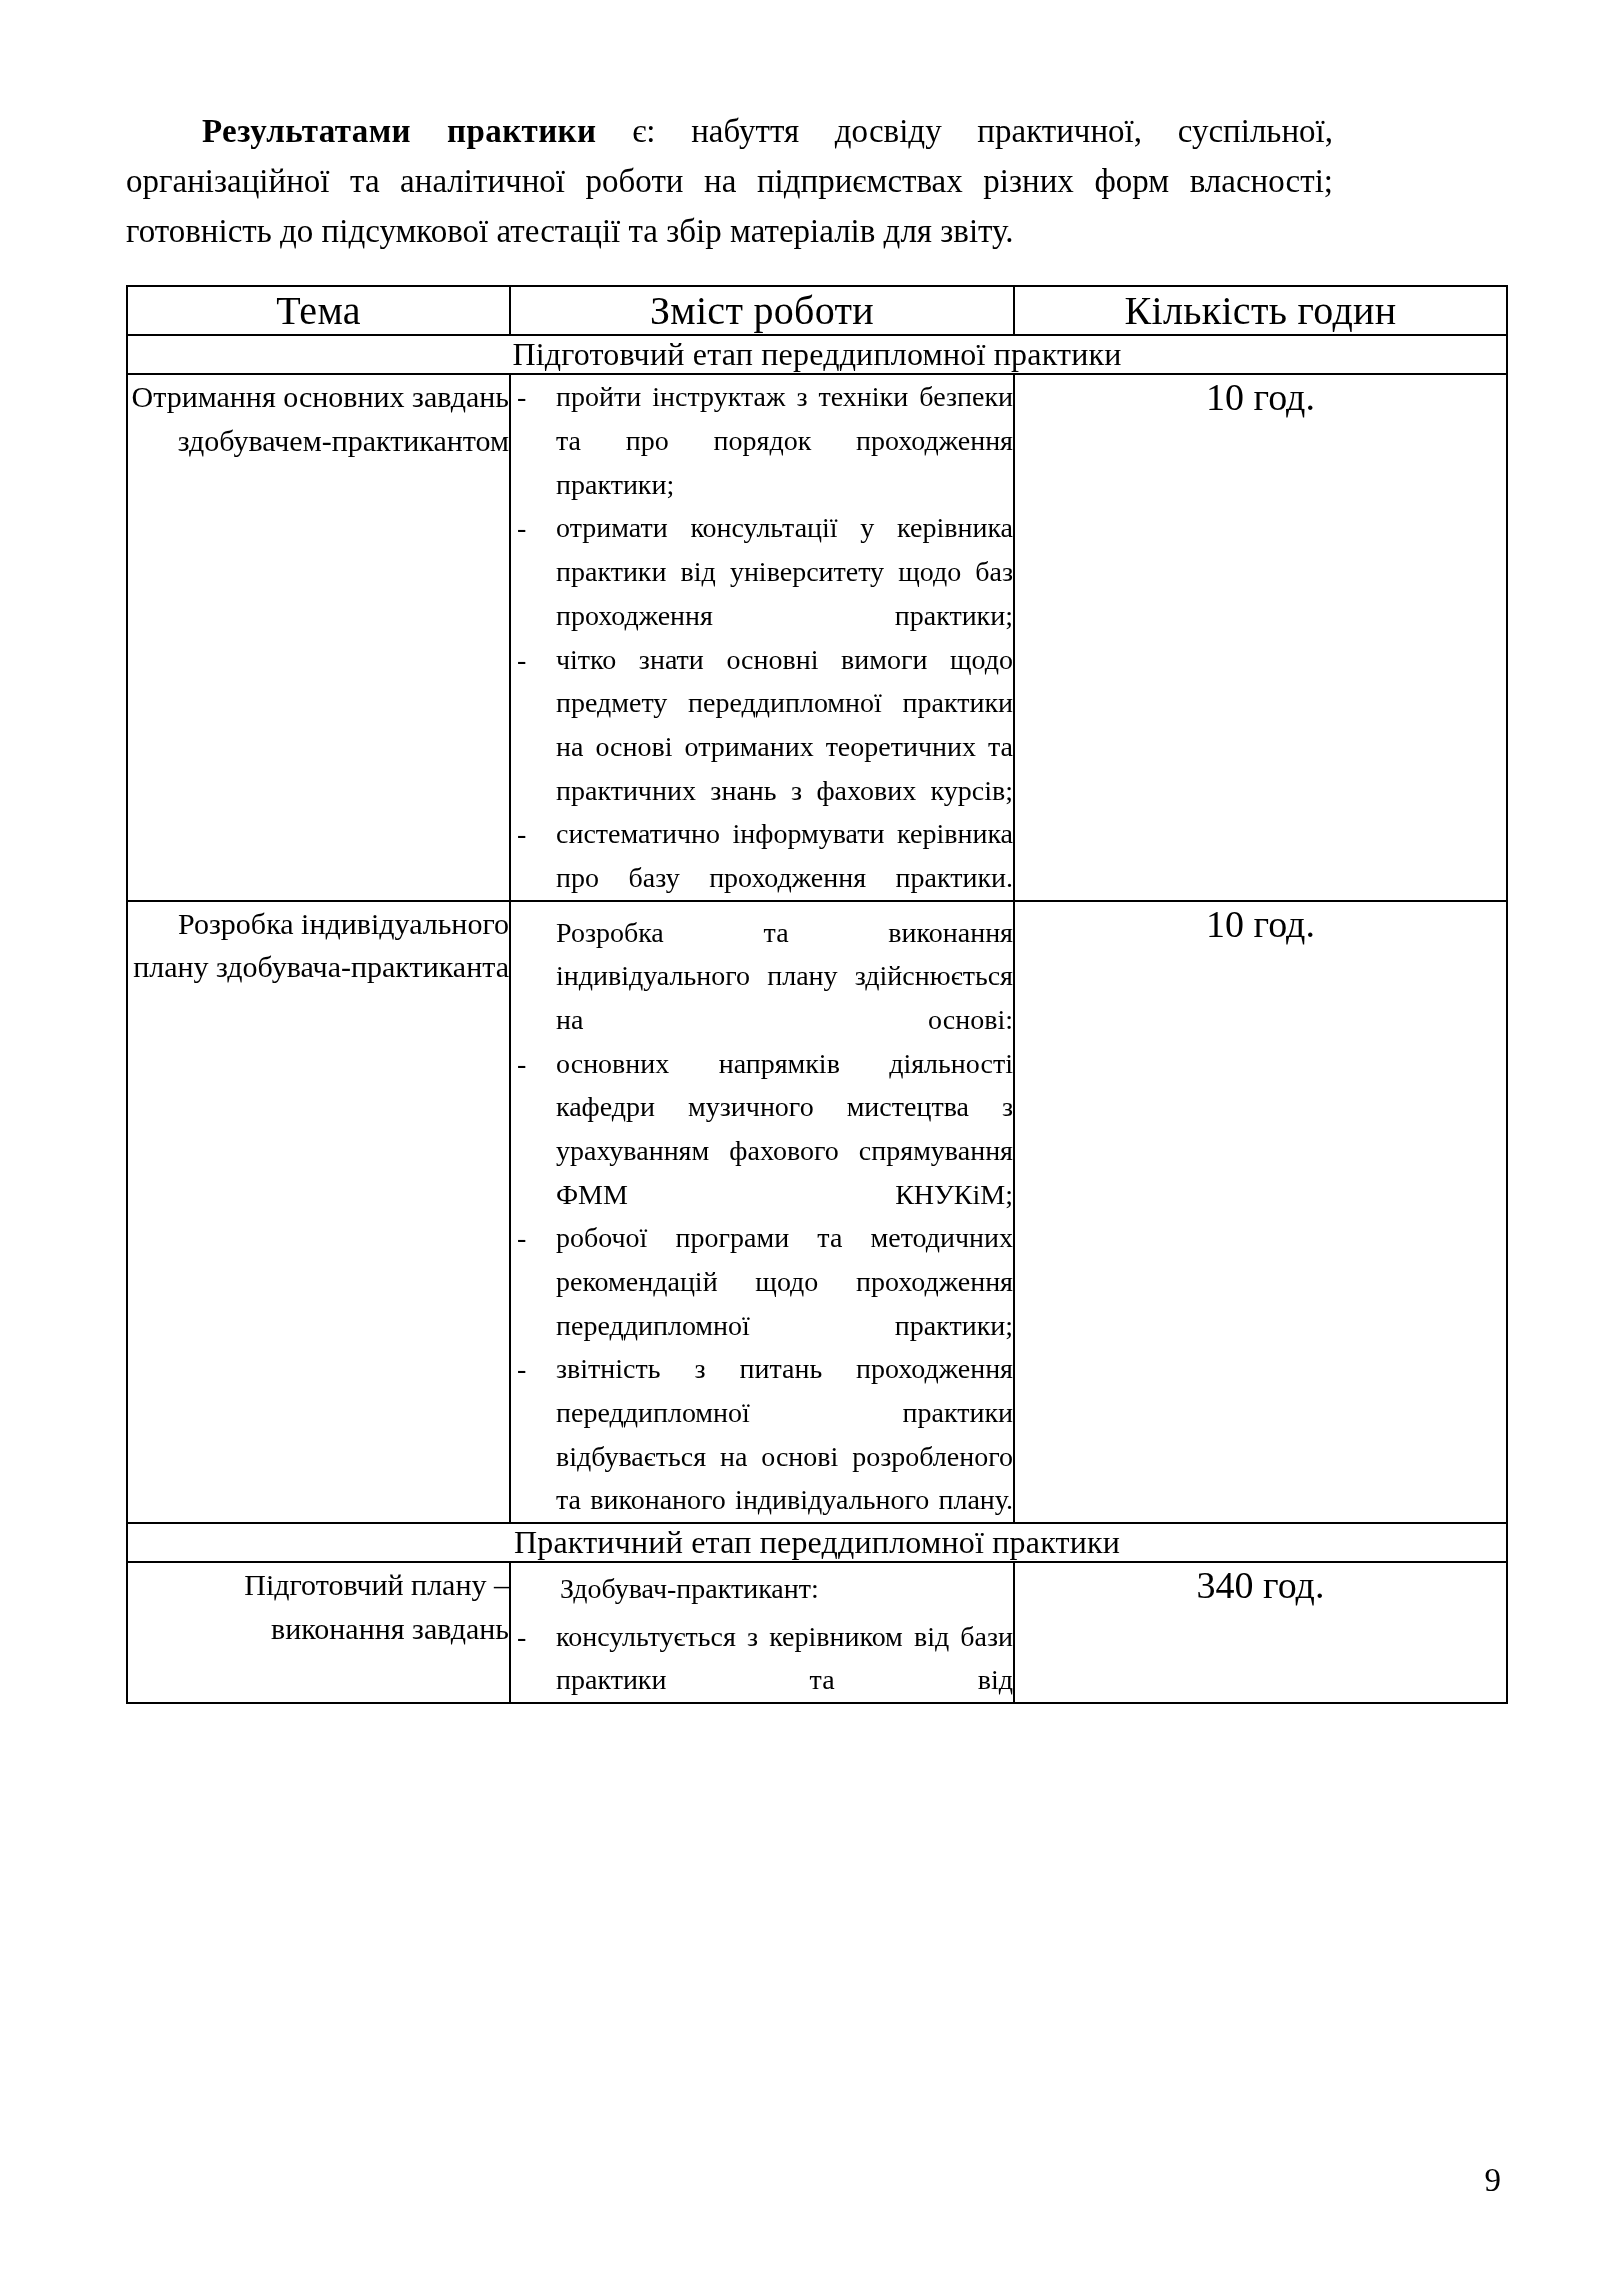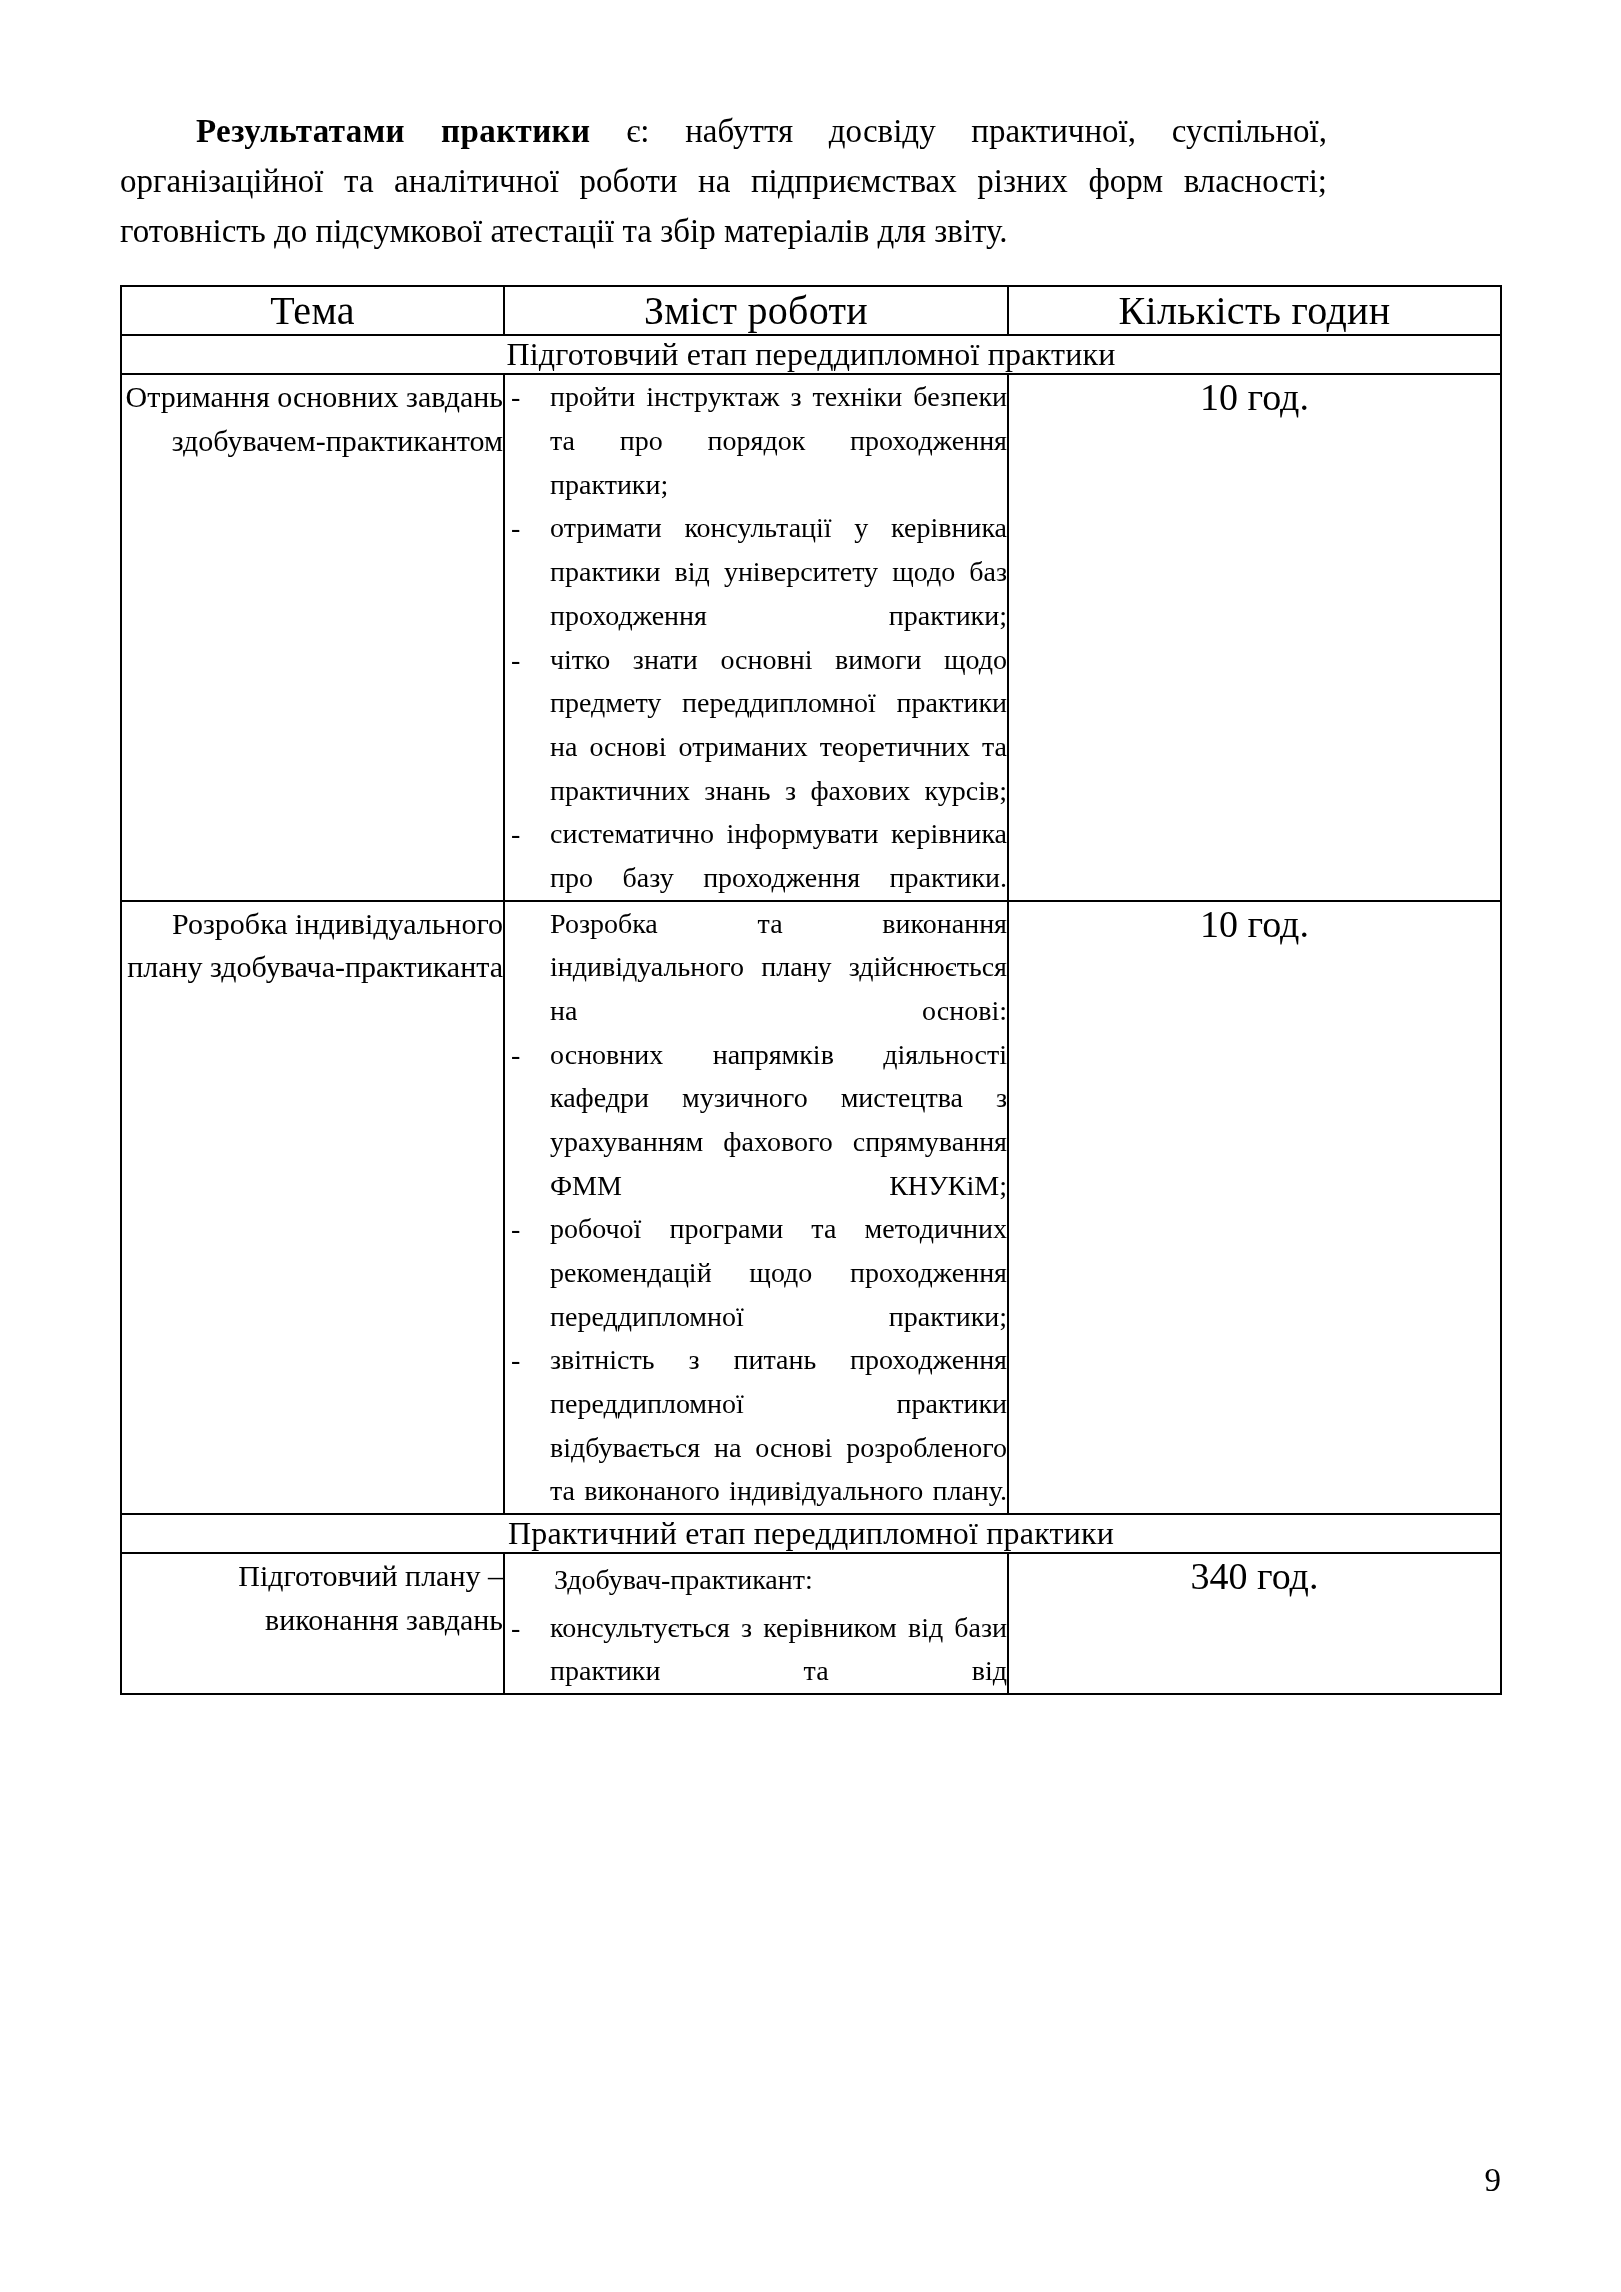"Результатами практики є: набуття досвіду" .content { left: 120px -> 126px }
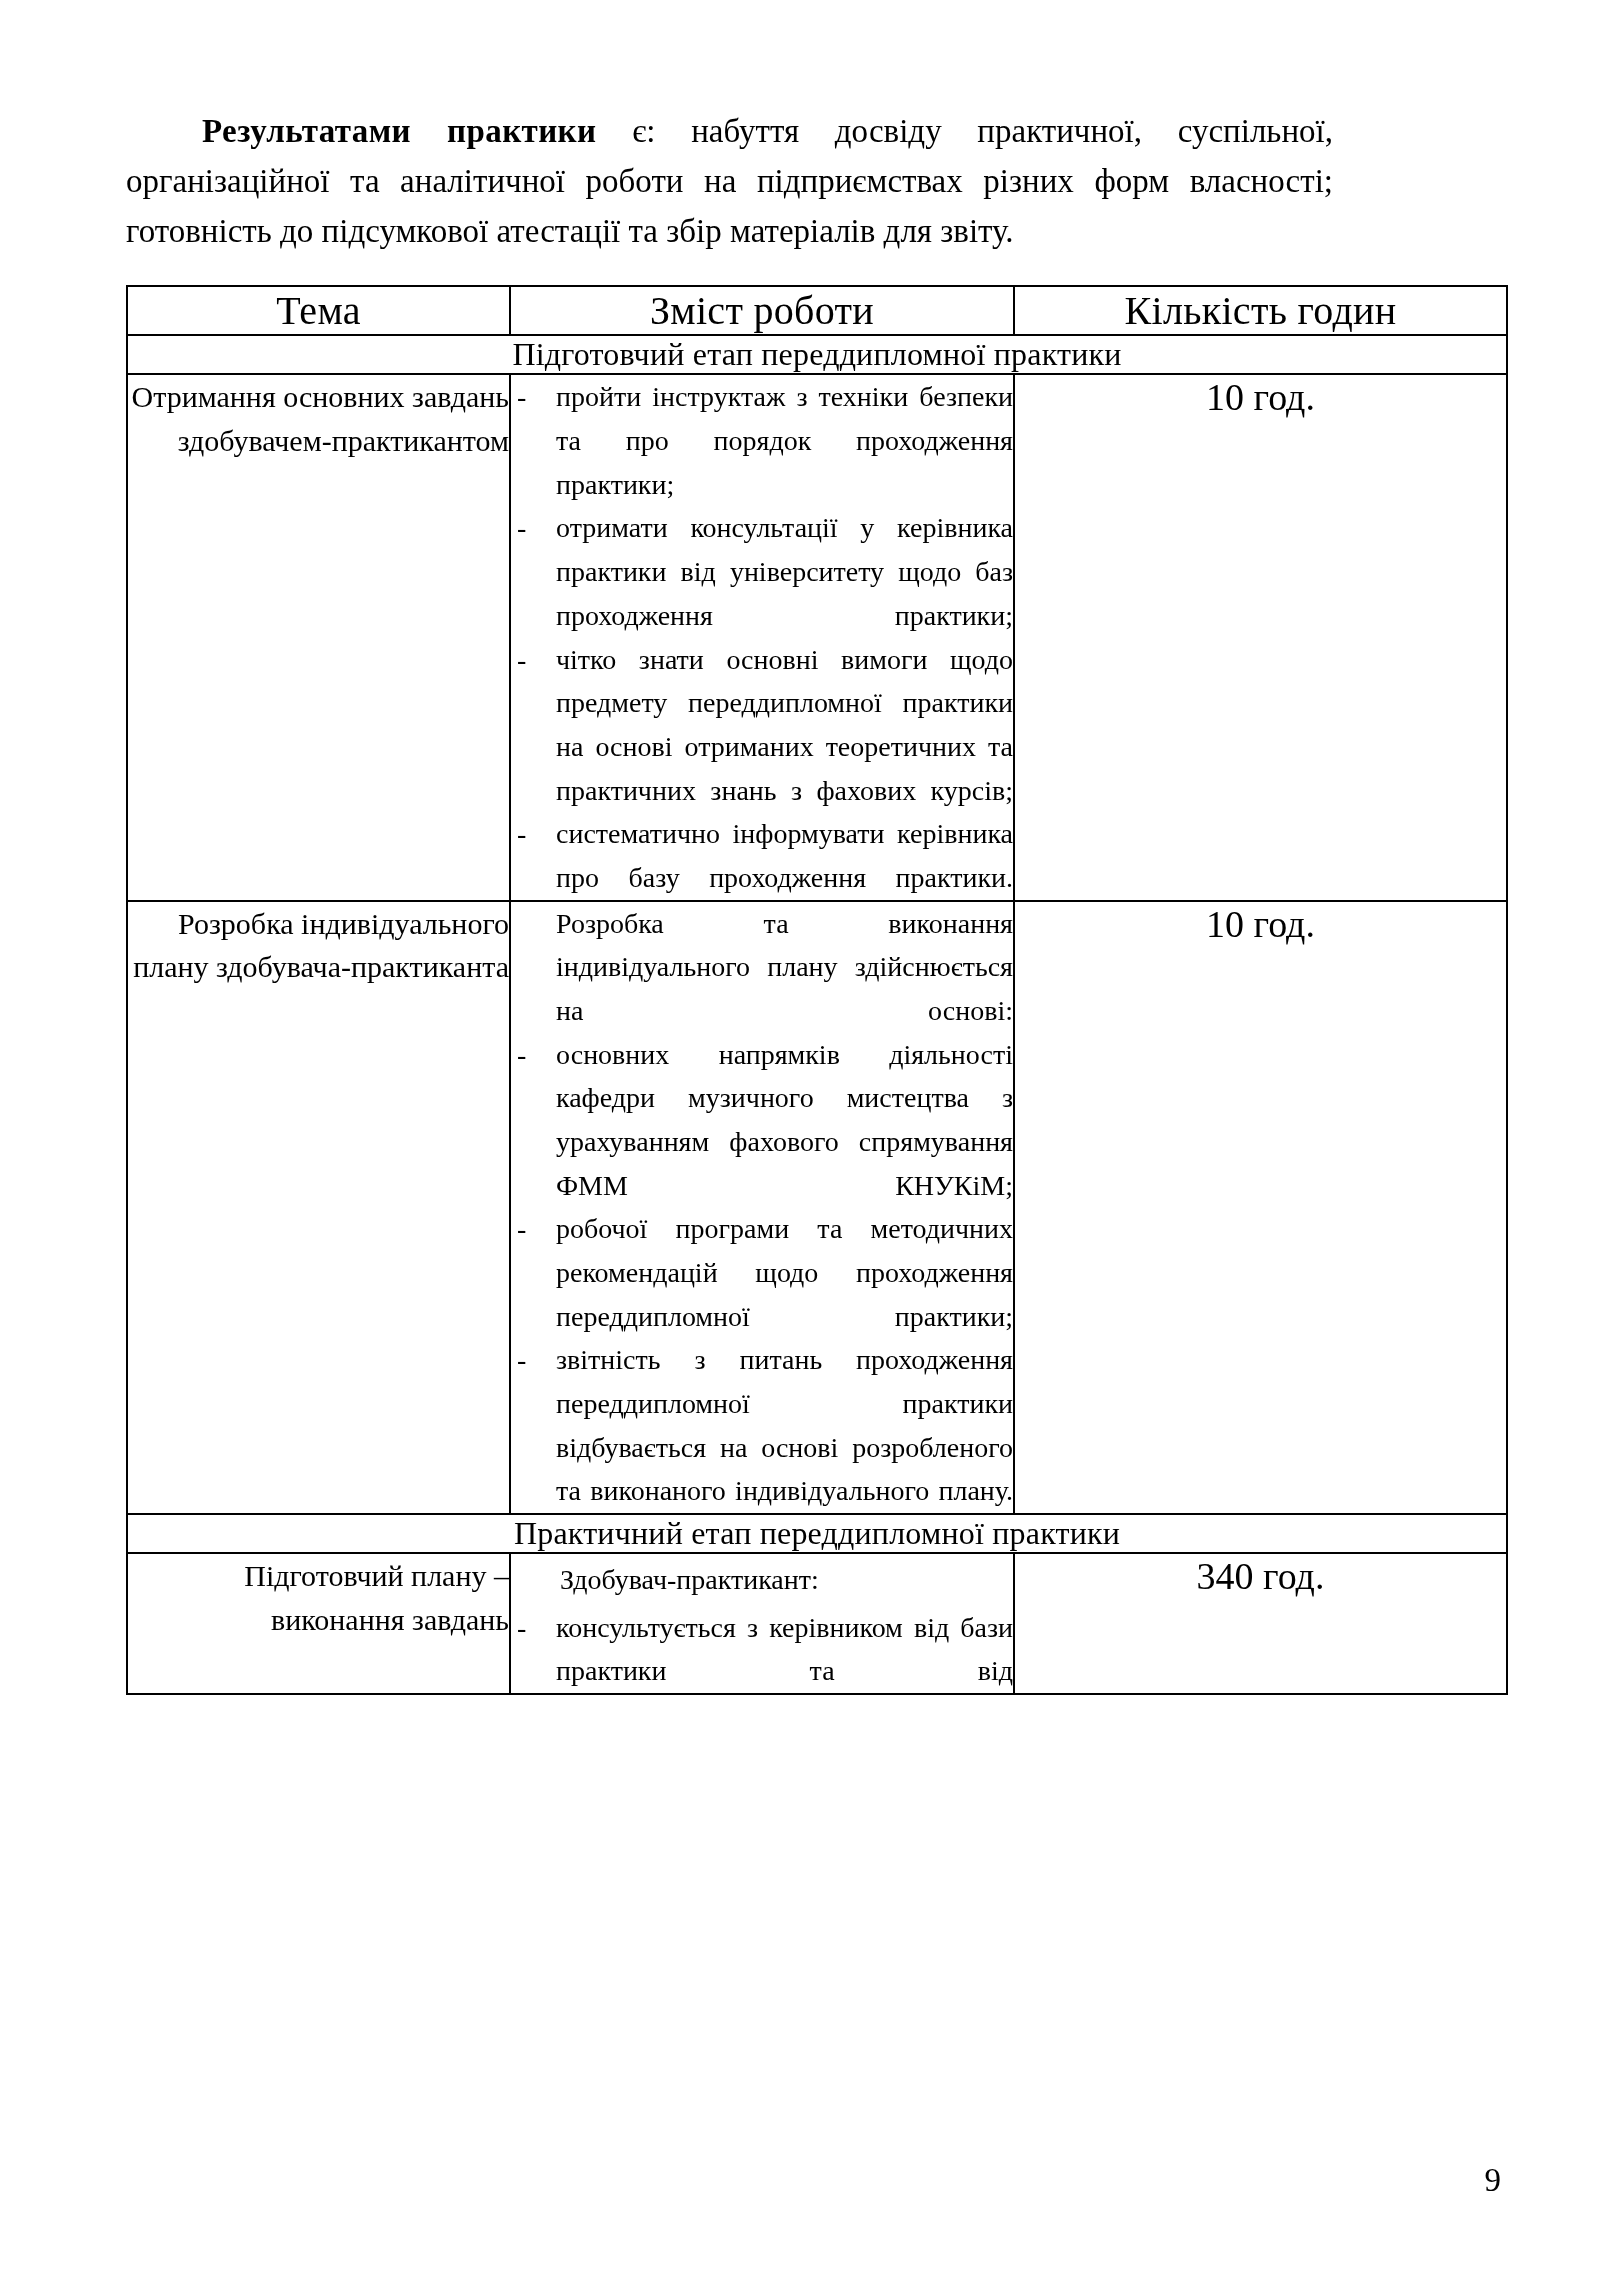"Розробка та виконання індивідуального" td.work .lead { margin: 0 0 0 0 -> 9px 0 0 0 }
